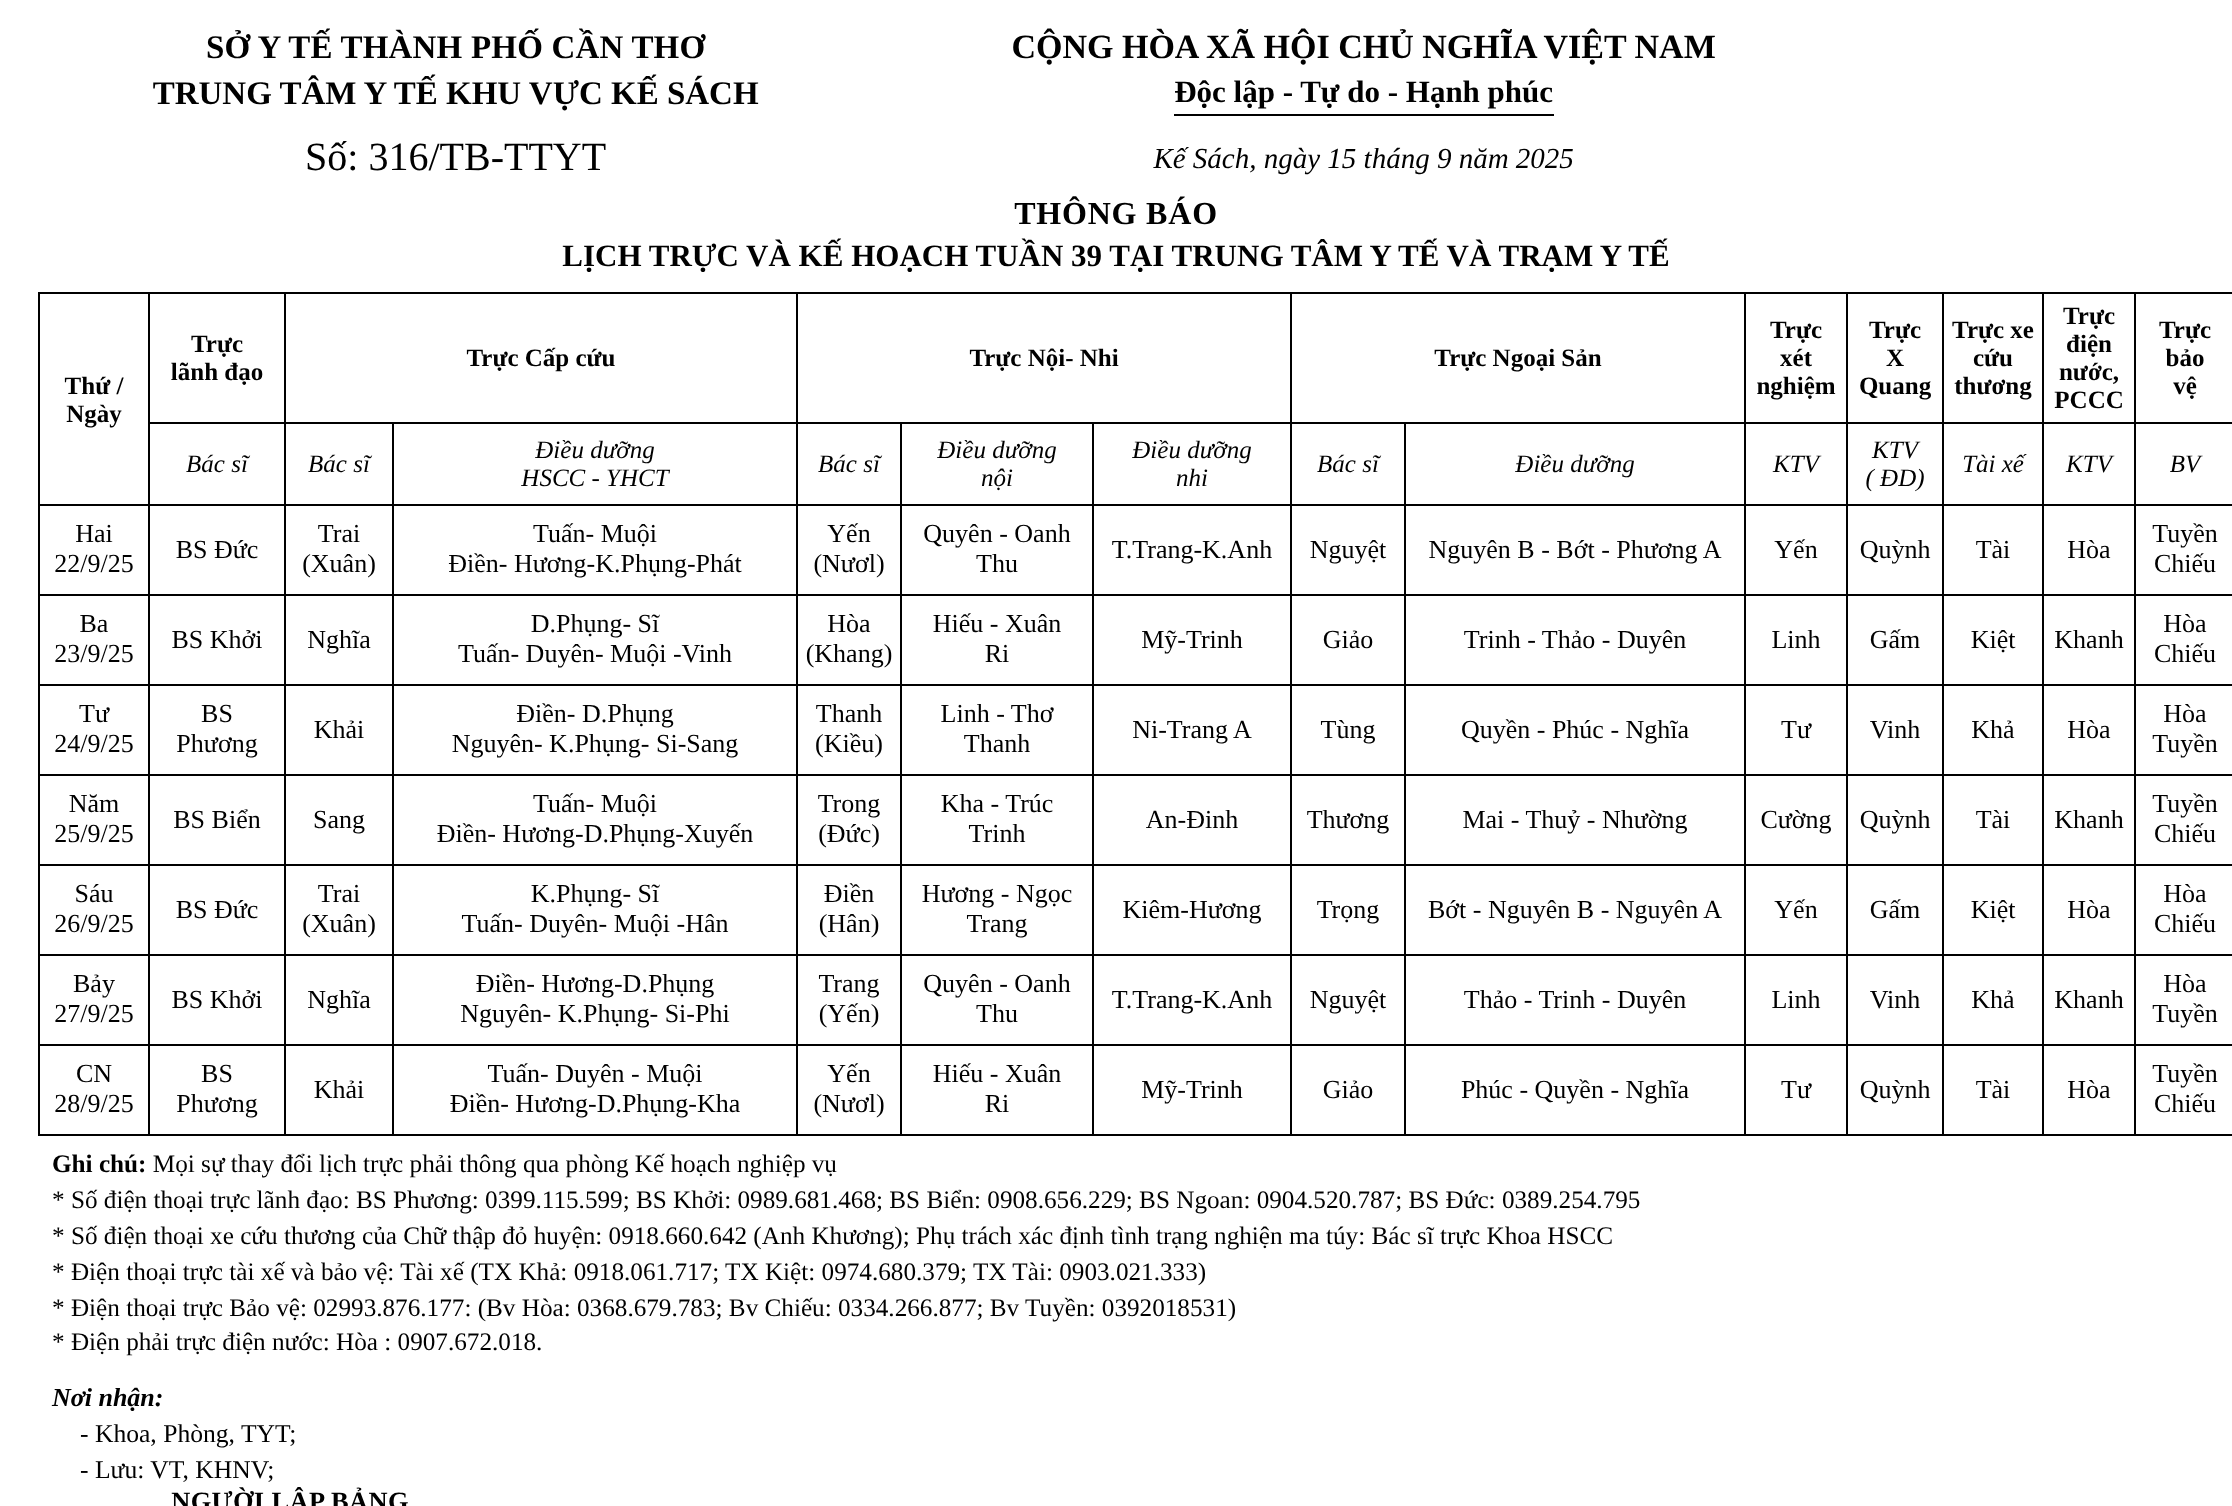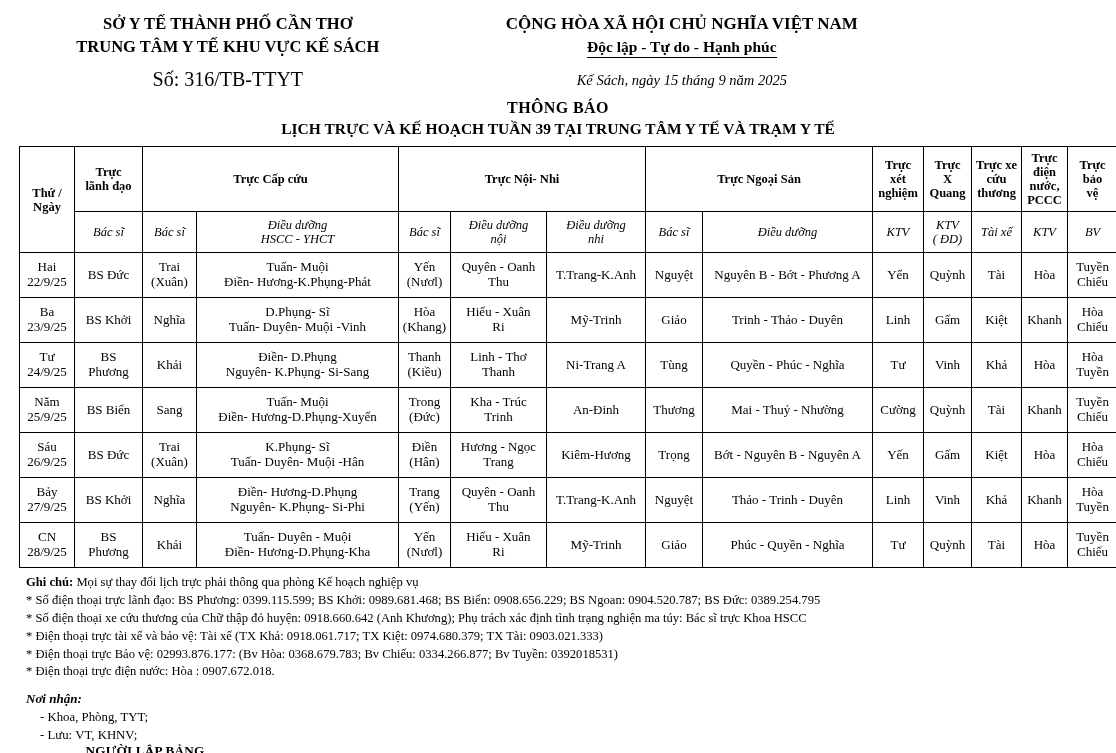"* Điện thoại trực điện" div { text: thoại -> phải }
